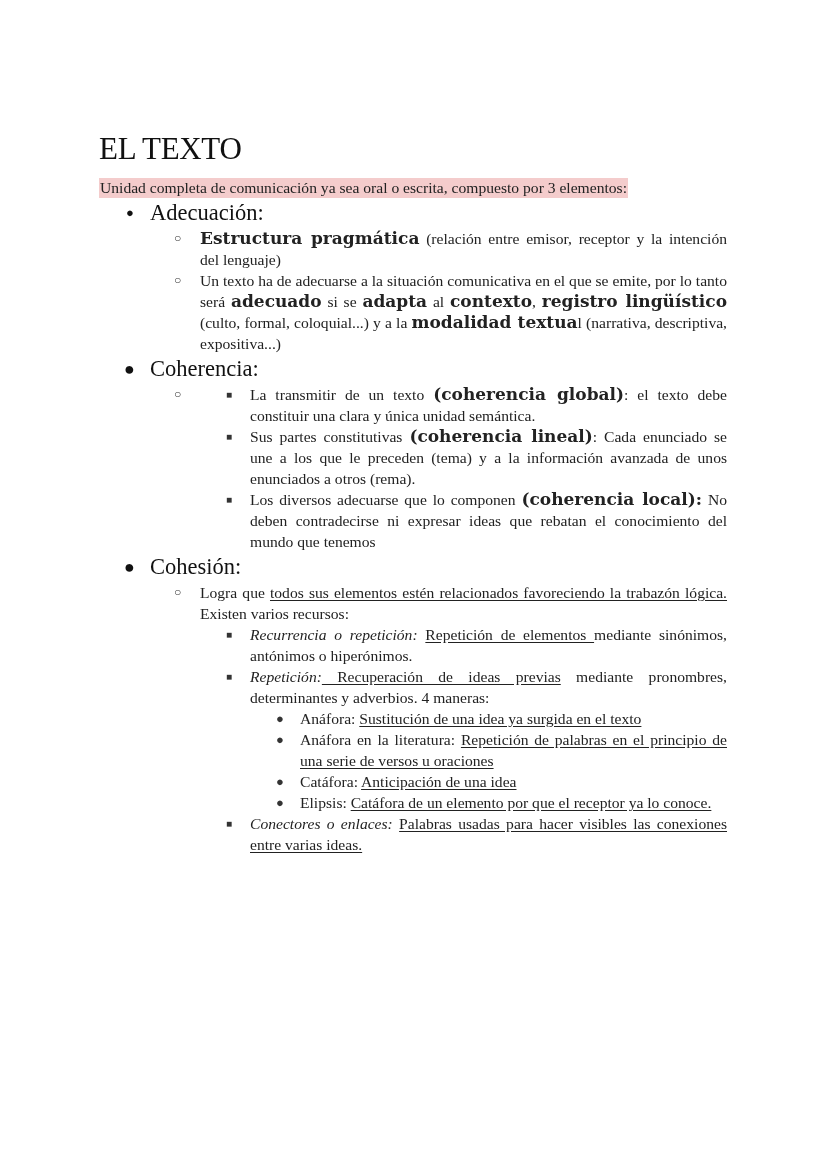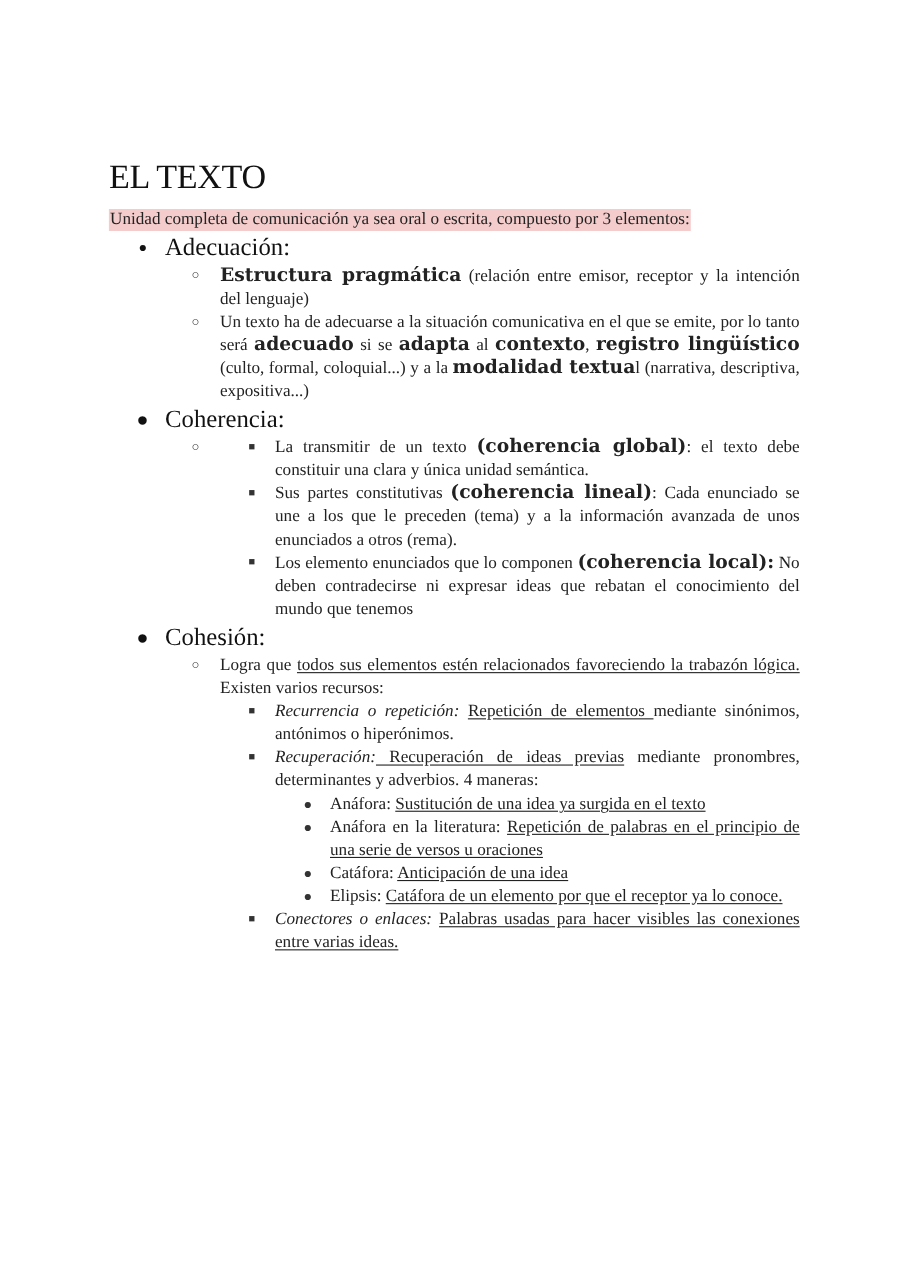"EL TEXTO" .page { top: 16px -> 4px }
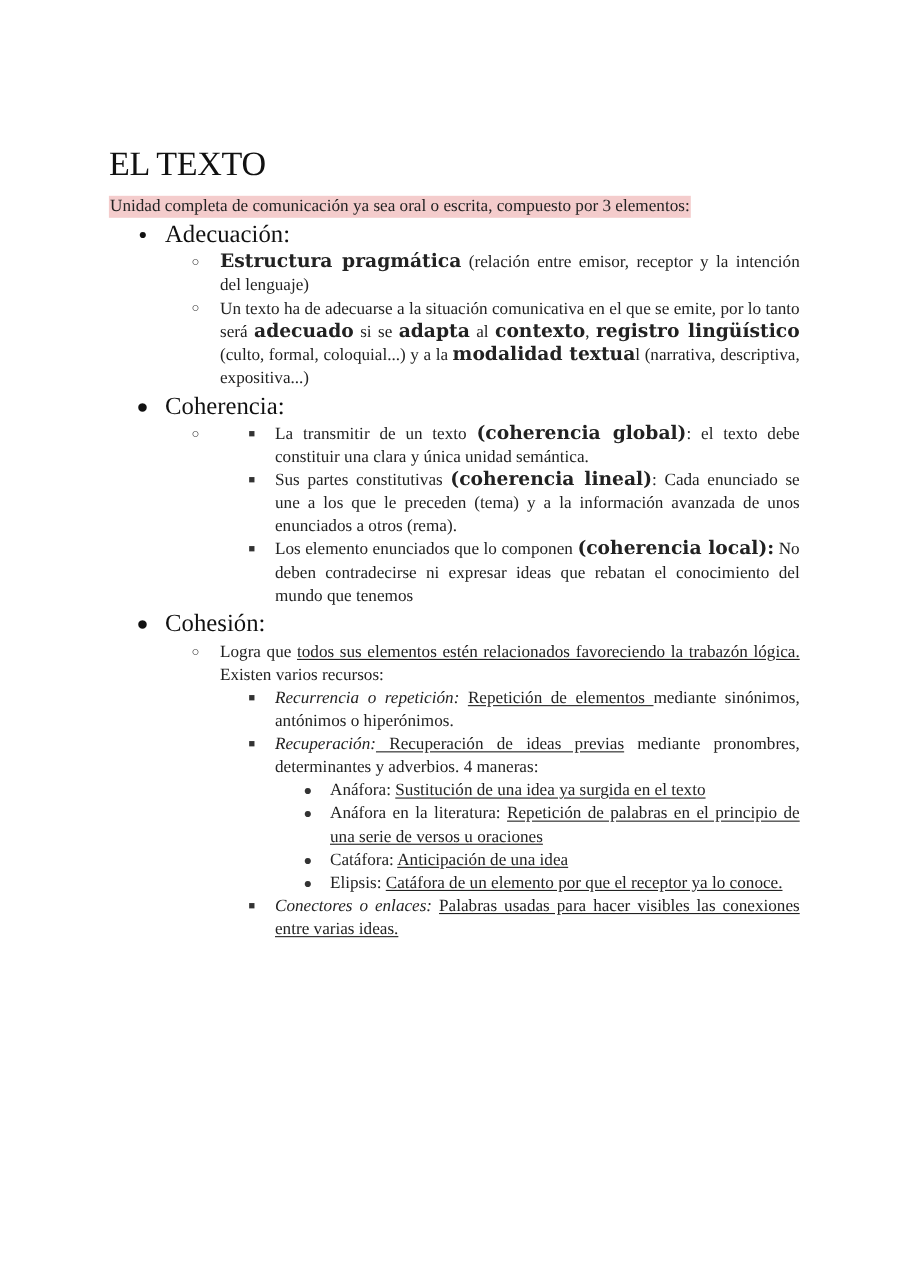"Los elemento enunciados que lo" span { text: elemento enunciados -> diversos adecuarse }
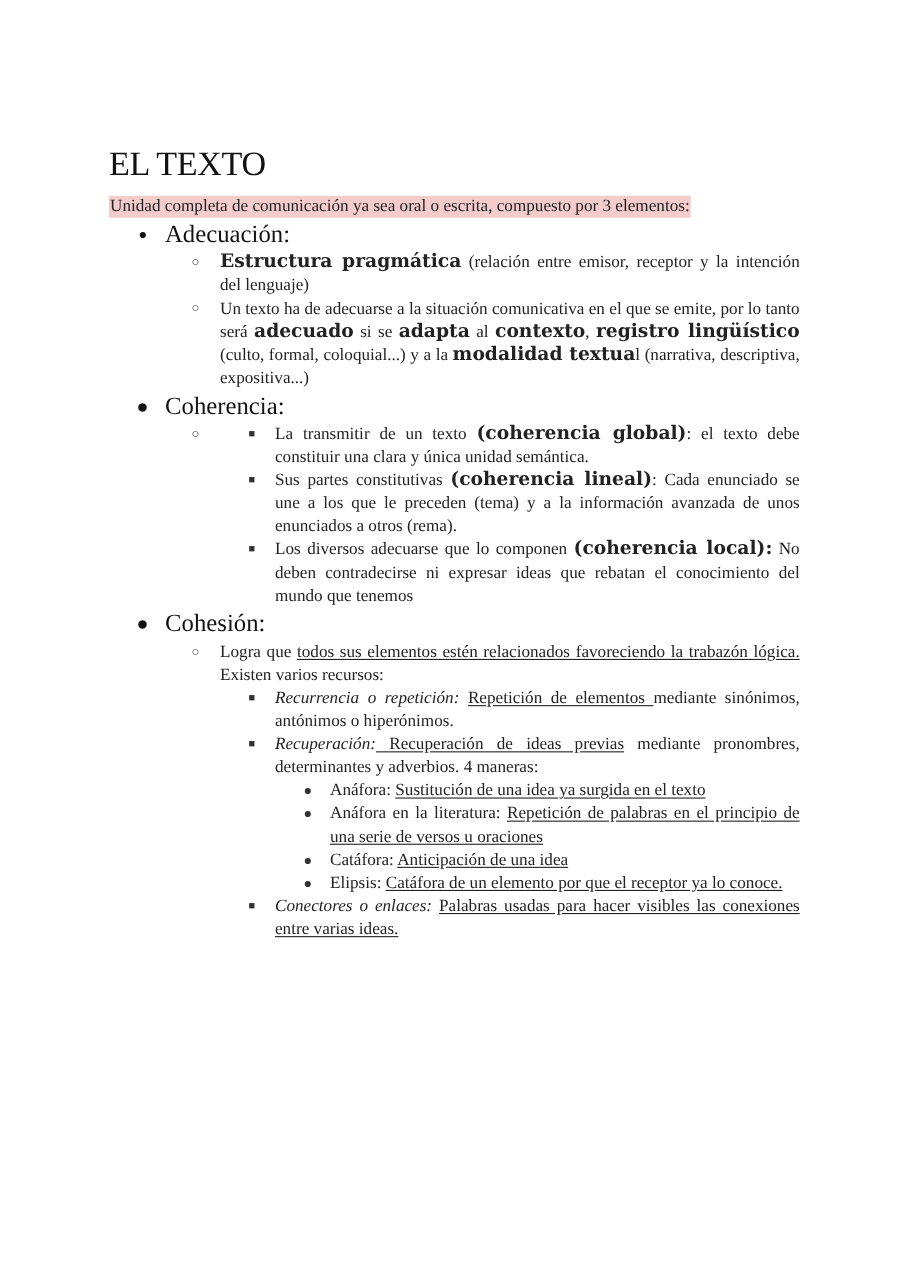"Recuperación:" span.em { text: Recuperación -> Repetición }
